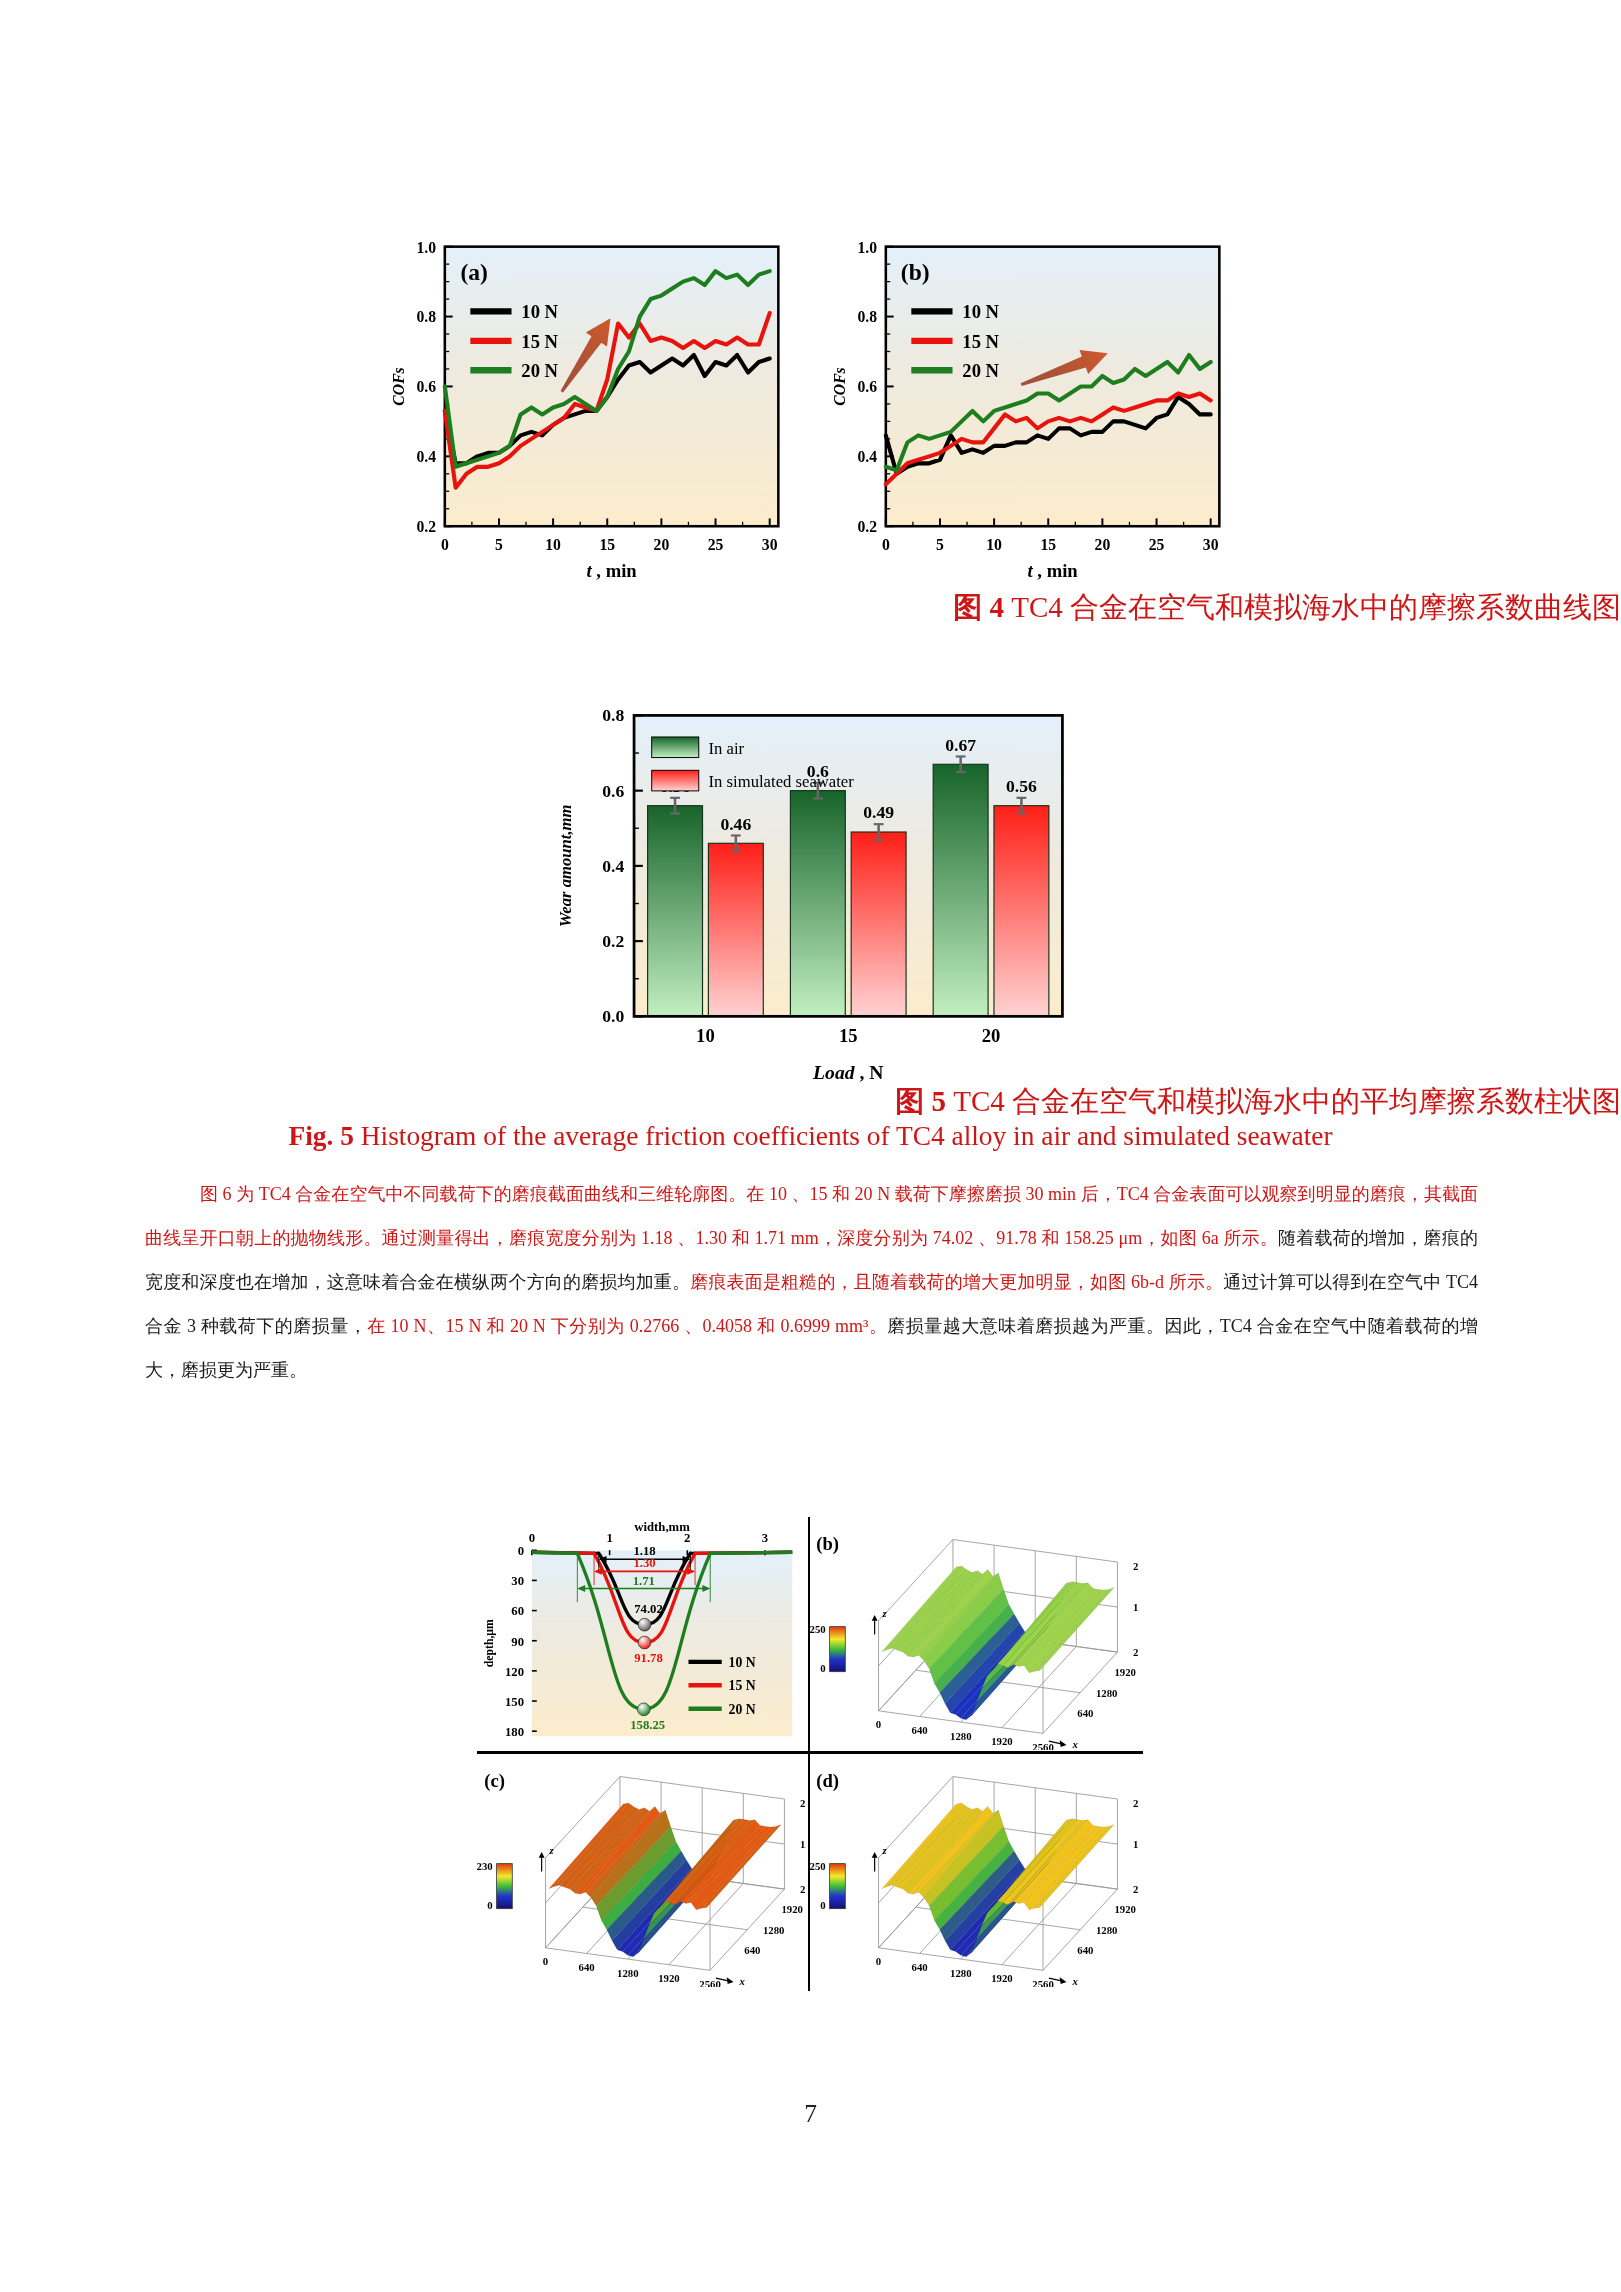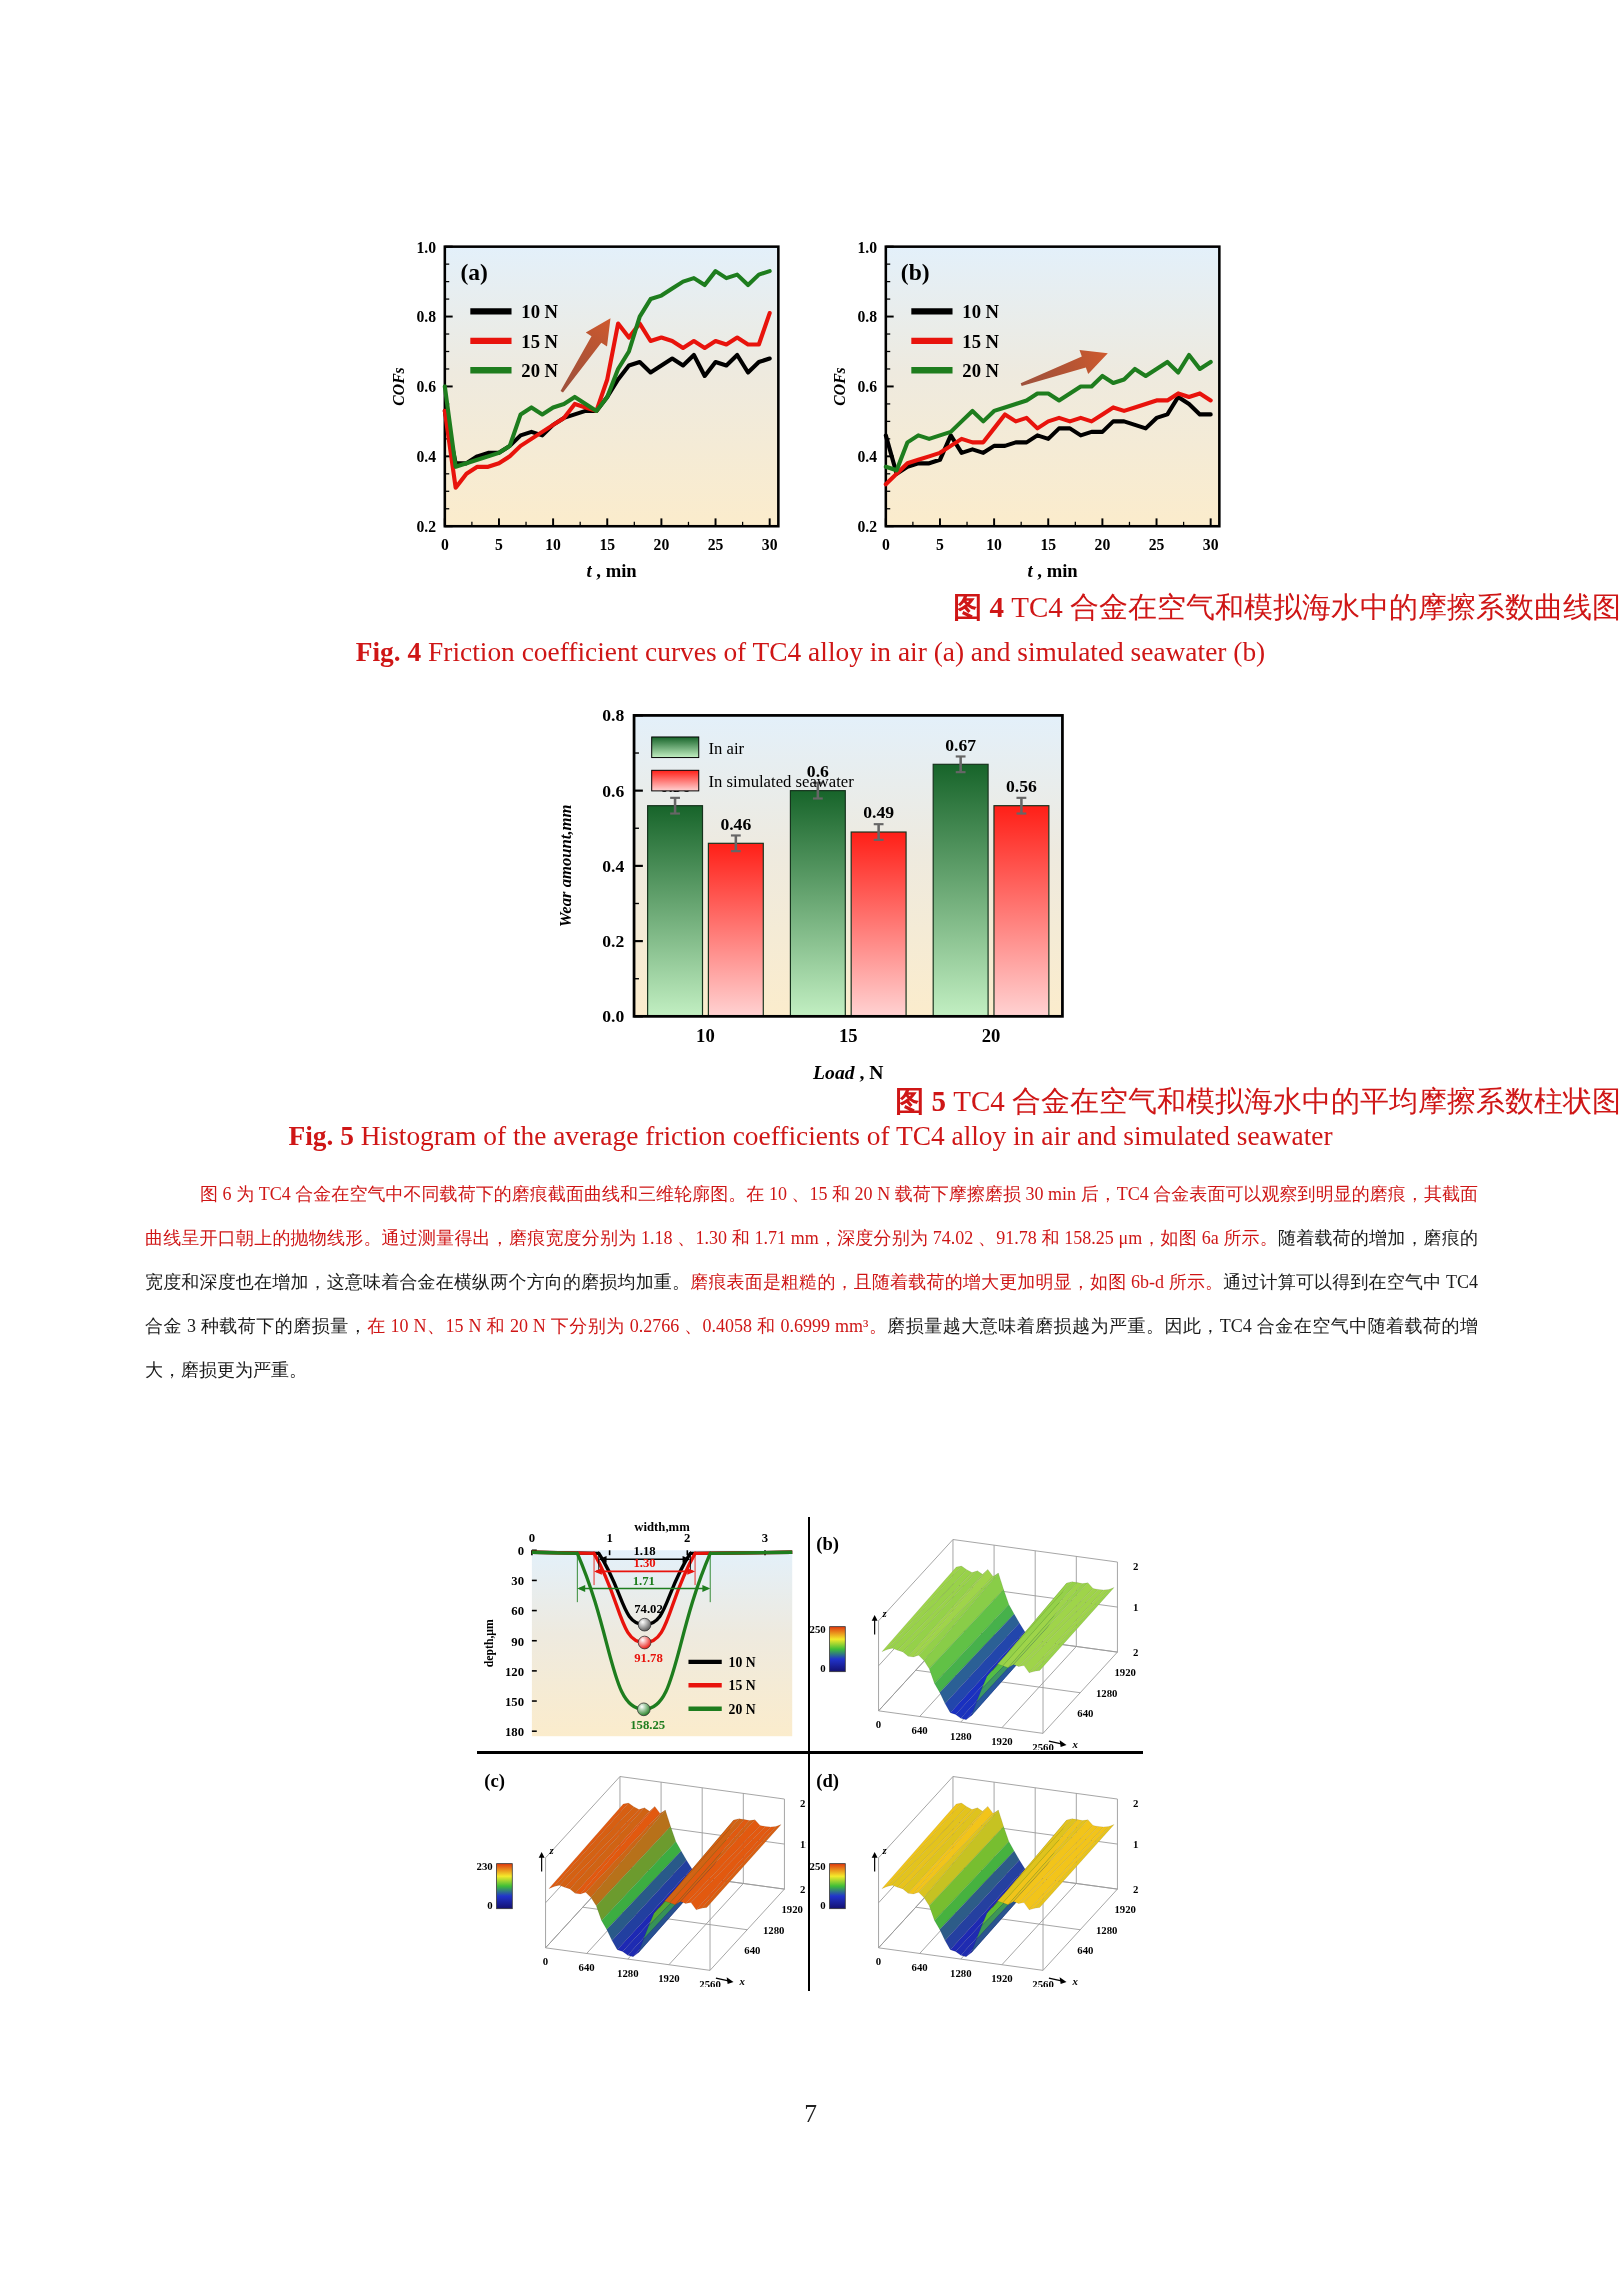"Fig. 4 Friction coefficient curves" div.cap { html: <div><b>Fig. 4</b><span> Friction coefficient curves of TC4 alloy in air (a) and simulated seawater (b)</span></div> -> none }
